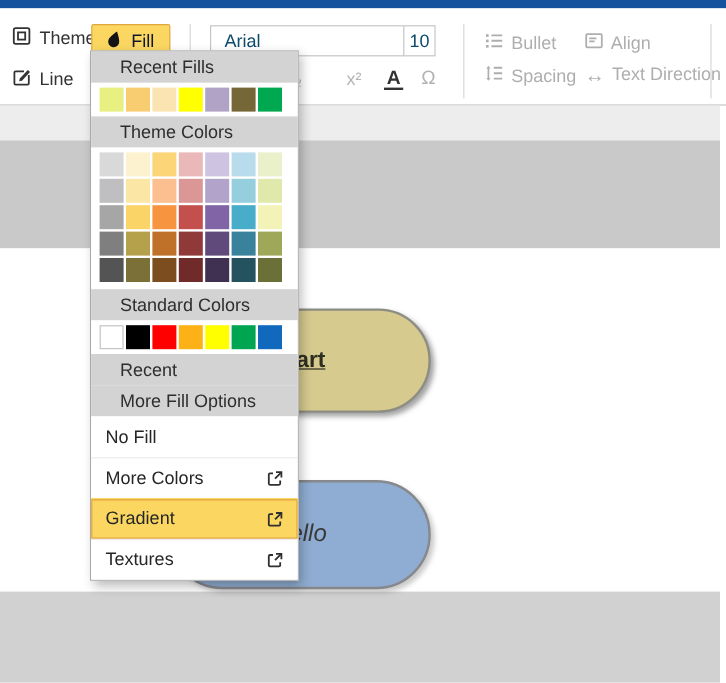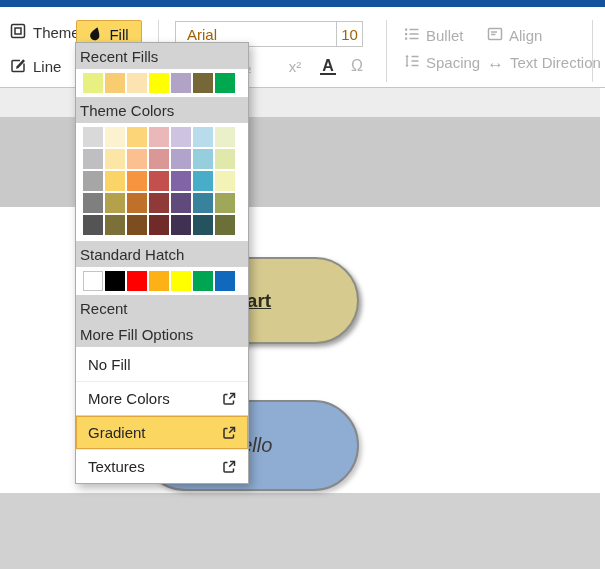"Arial" .text-input { color: #a16207 -> #0c4a6e }
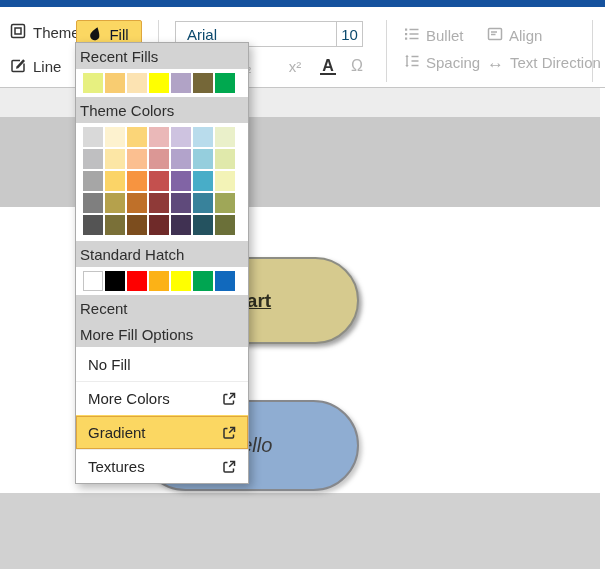"Recent Fills" .panel-header { padding-left: 4px -> 24px }
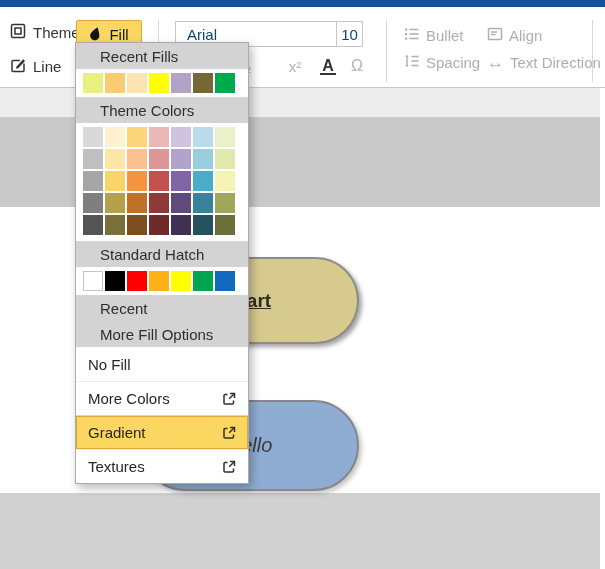"Standard Hatch" div.panel-header { text: Hatch -> Colors }
